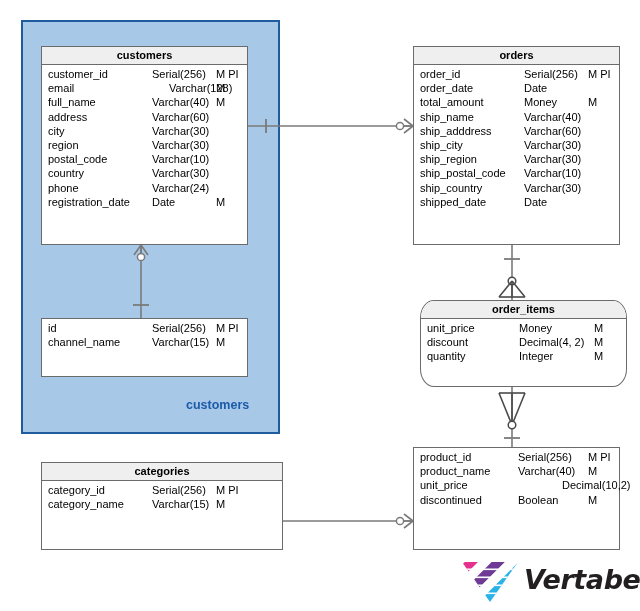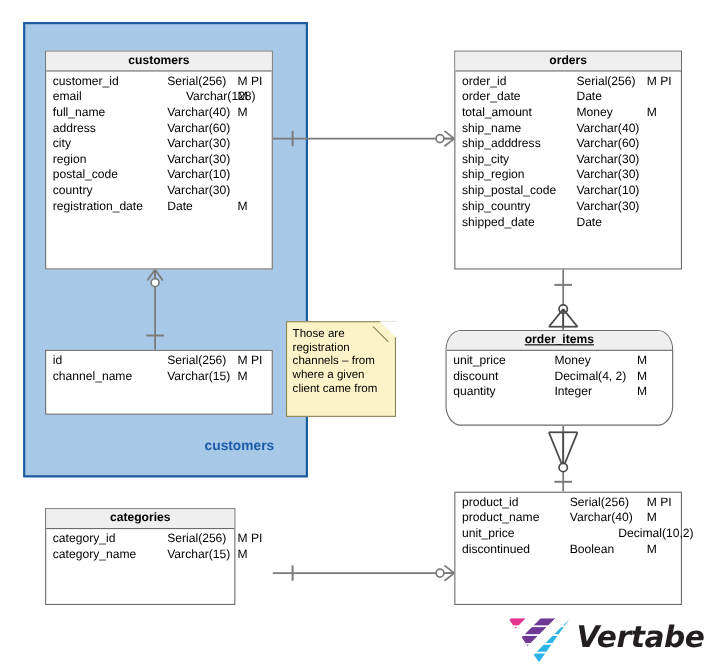"phone" div.attr-row { html: none -> <div> <span>phone</span> <span>Varchar(24)</span> <span></span> </div> }
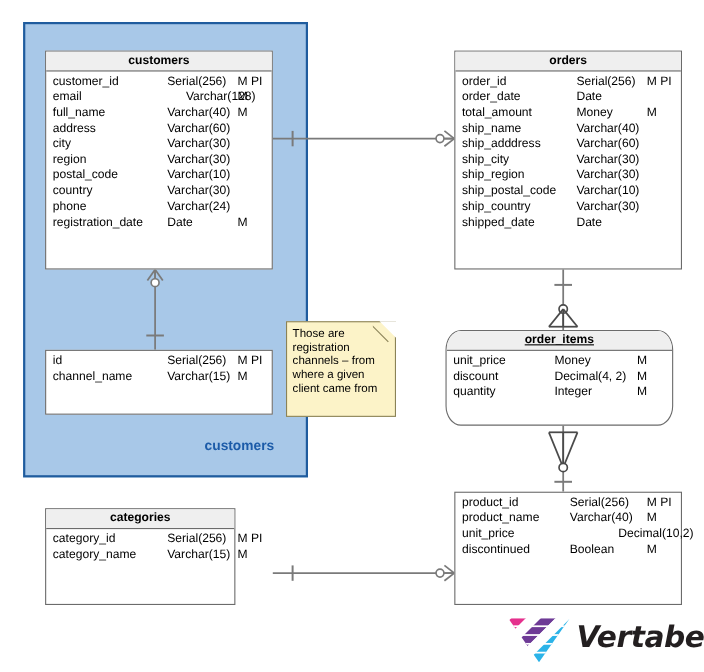"Those are registration channels –" div.note { html: <div> <div></div> <div></div> <div>Those are registration channels – from where a given client came from</div> </div> -> none }
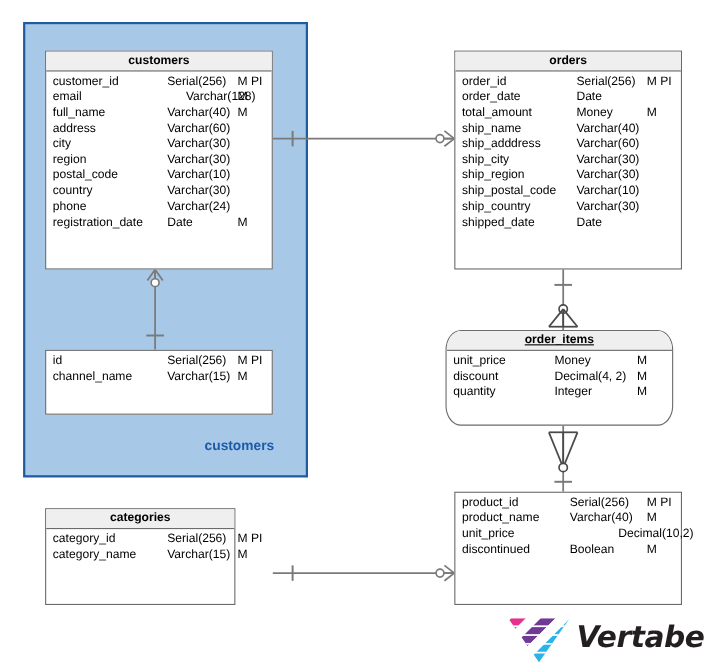"order_items" div.entity { left: 405px -> 420px; text-decoration: underline -> none }
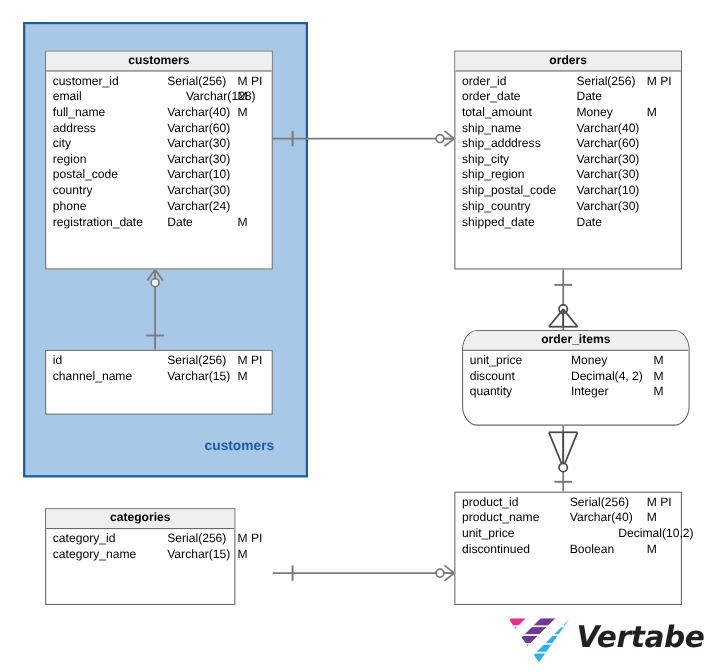"categories" div.entity { width: 173px -> 242px }
